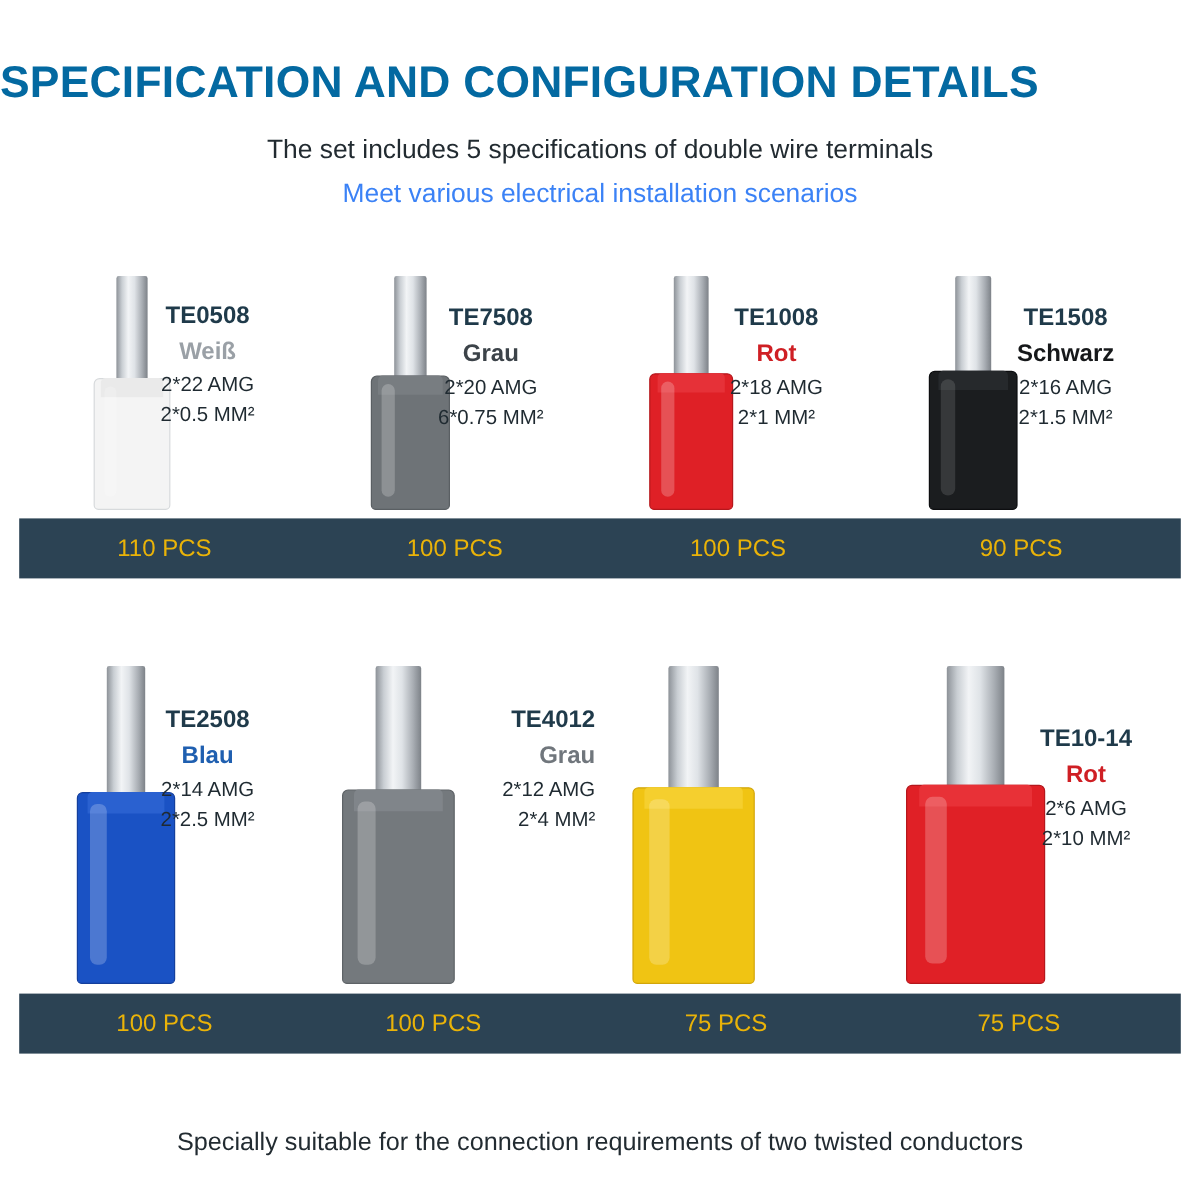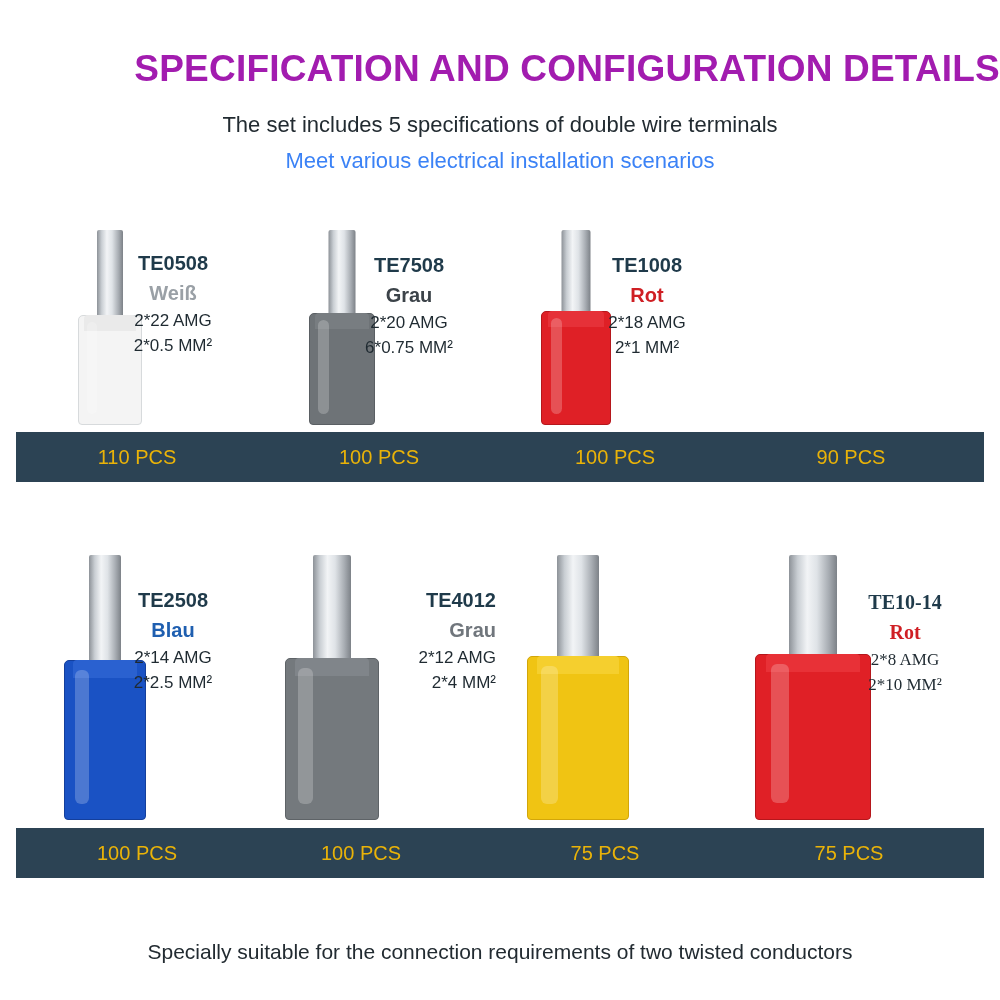"SPECIFICATION AND CONFIGURATION DETAILS" .title { color: #a21caf -> #0369a1; text-align: right -> left }
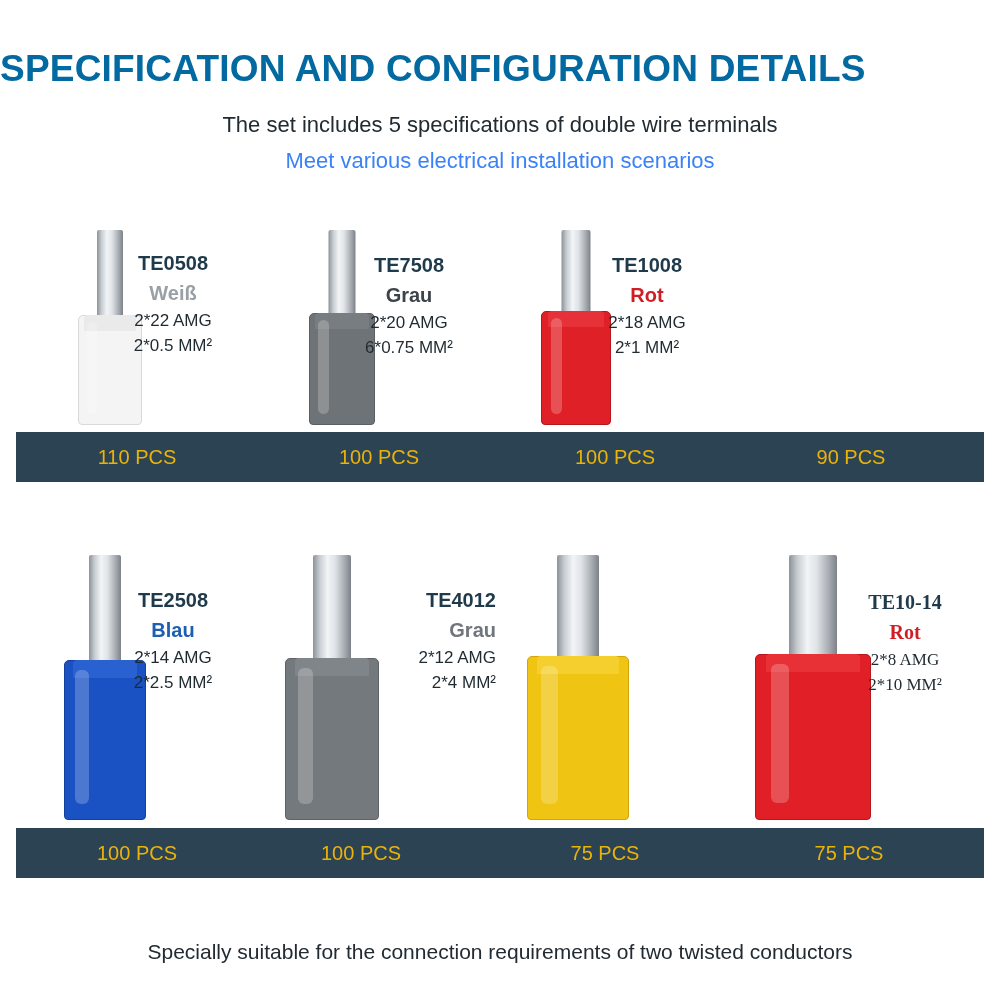"TE1508" div.item { html: none -> <div> <div> <div></div> <div> <div></div> <div></div> <div></div> </div> </div> <div> <div>TE1508</div> <div>Schwarz</div> <div>2*16 AMG</div> <div>2*1.5 MM²</div> </div> </div> }
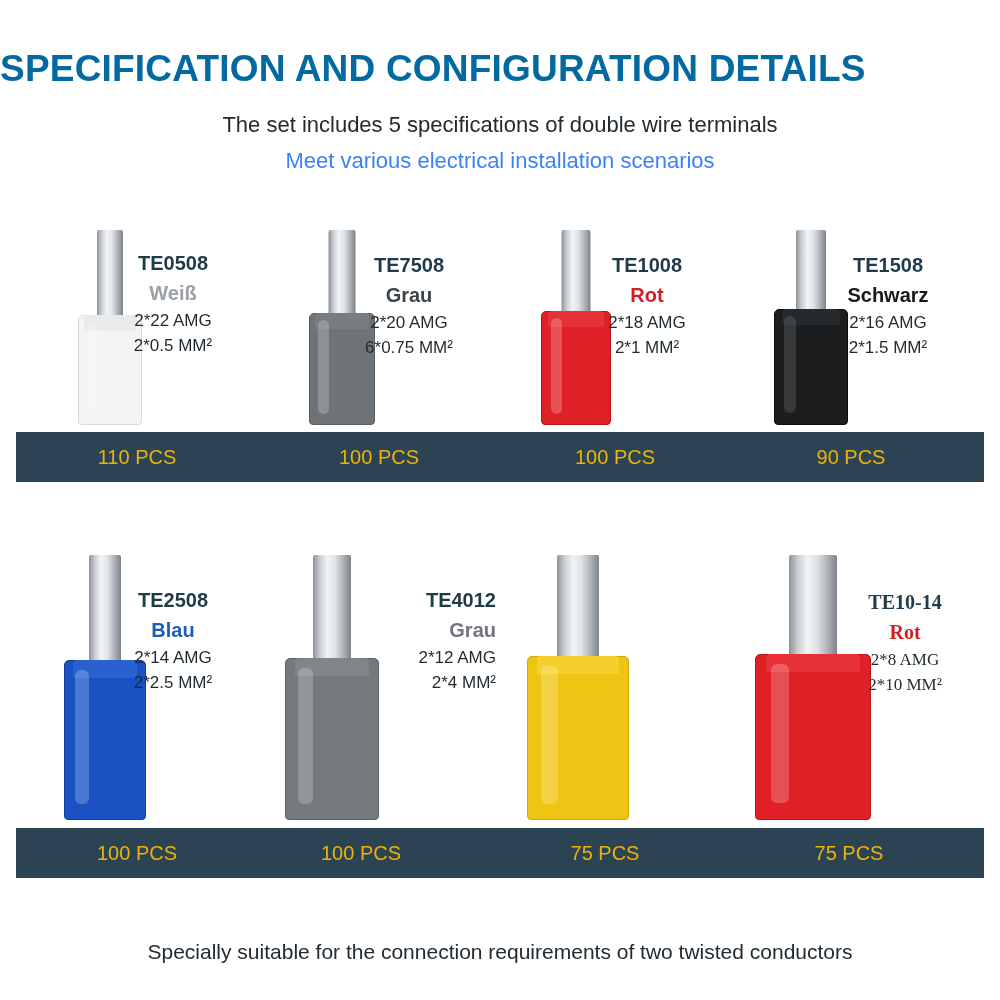"TE10-14" div.txt { font-family: Liberation Serif, serif -> none; top: 34px -> 48px }
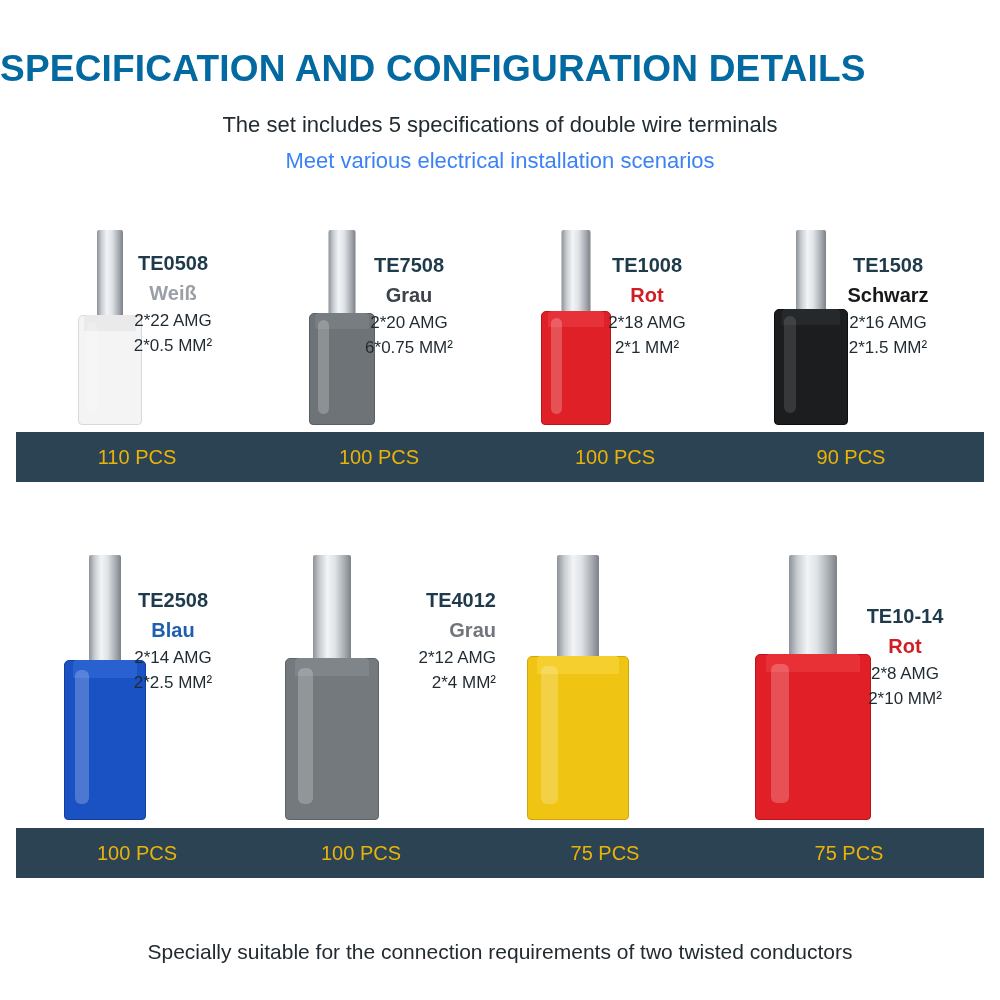"2*8 AMG" div.spec { text: 8 -> 6 }
